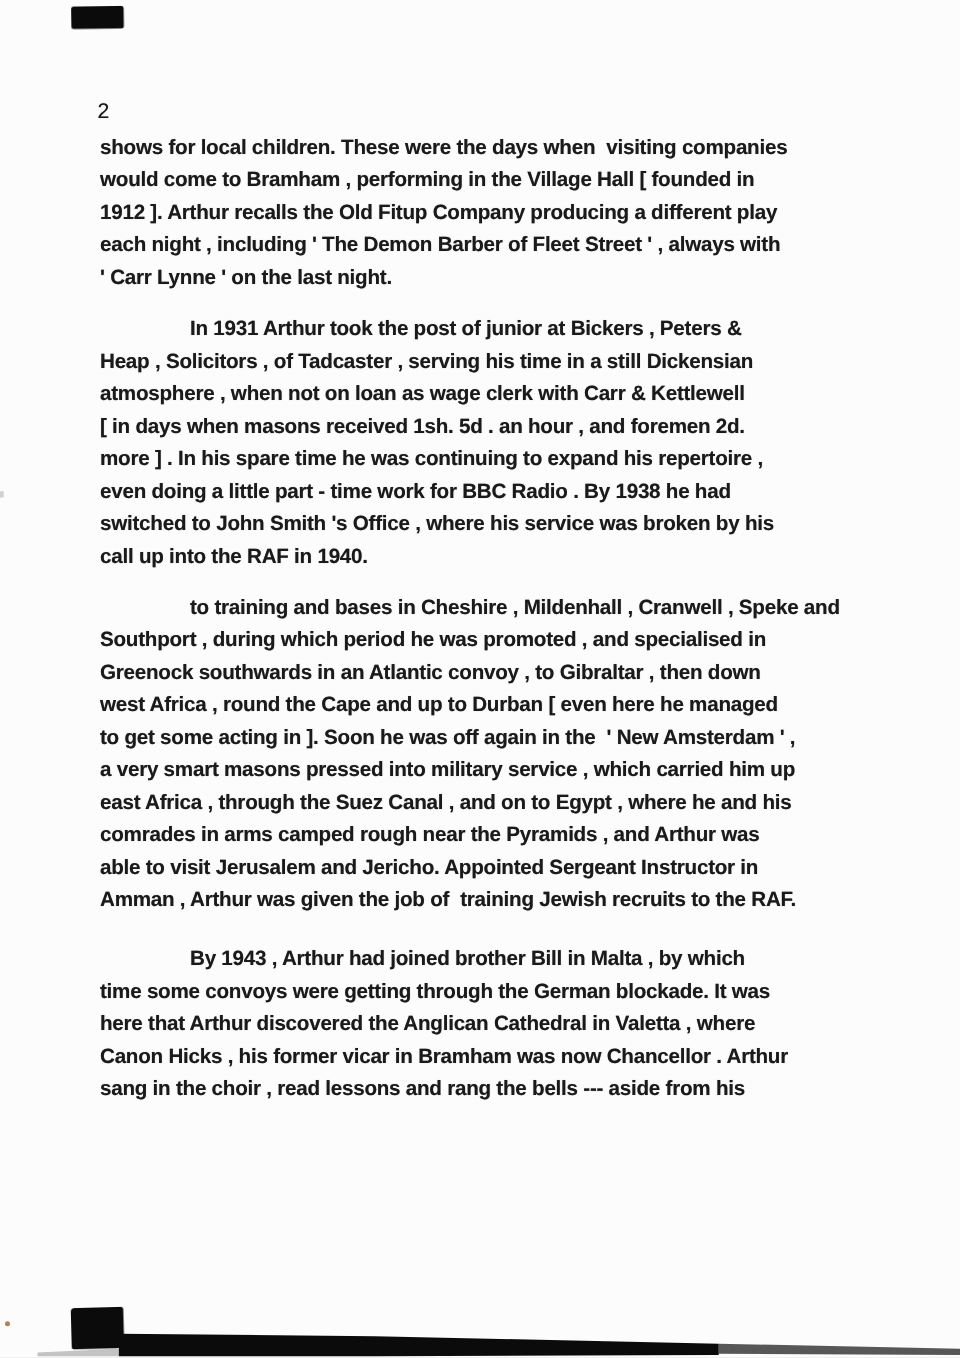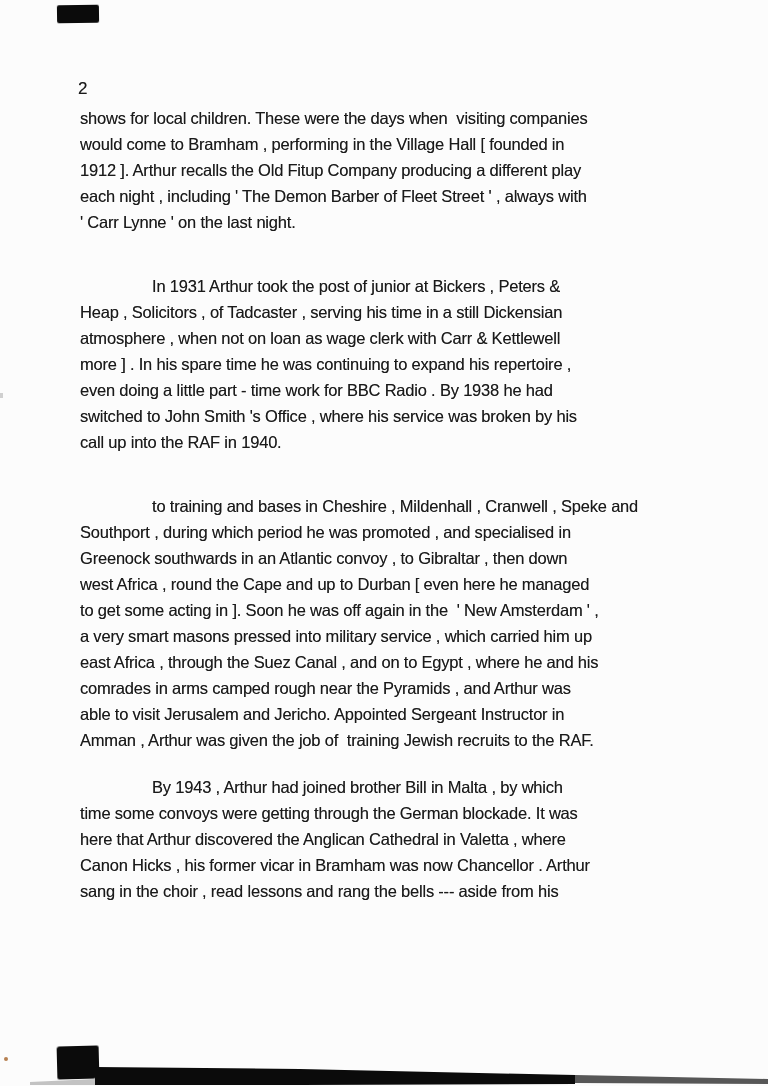"shows for local children. These" .doc-body p { font-weight: none -> bold }
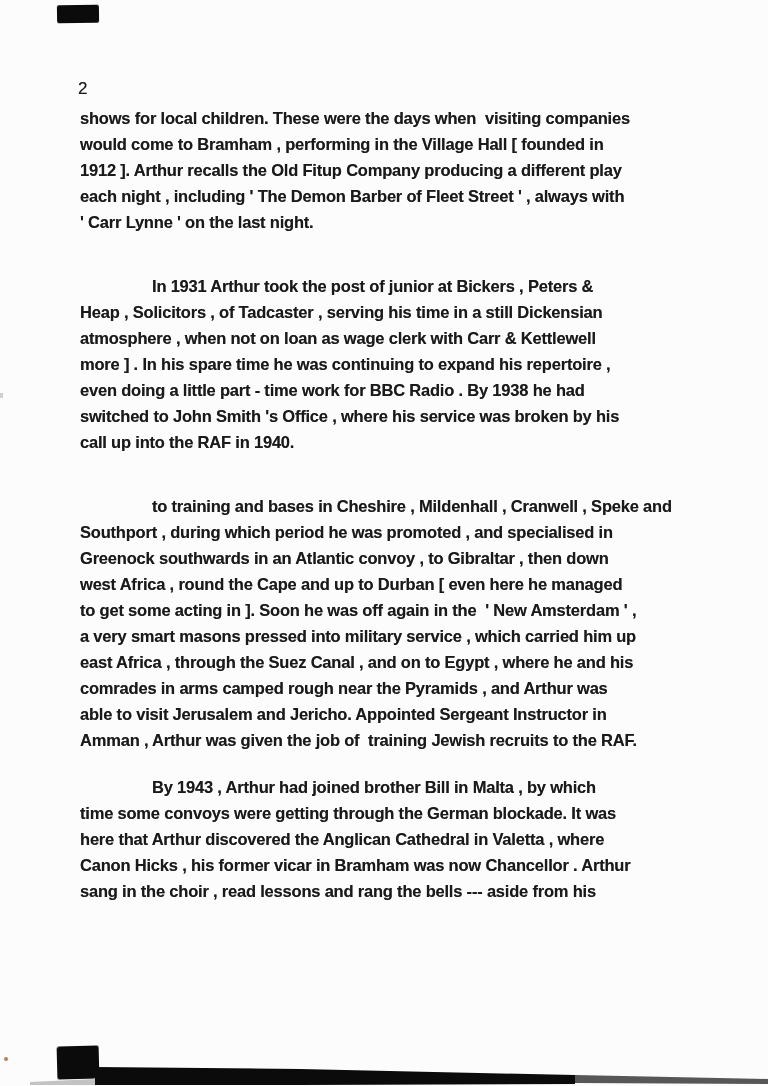"In 1931 Arthur took the" .doc-body p + p { margin-top: 38px -> 15px }
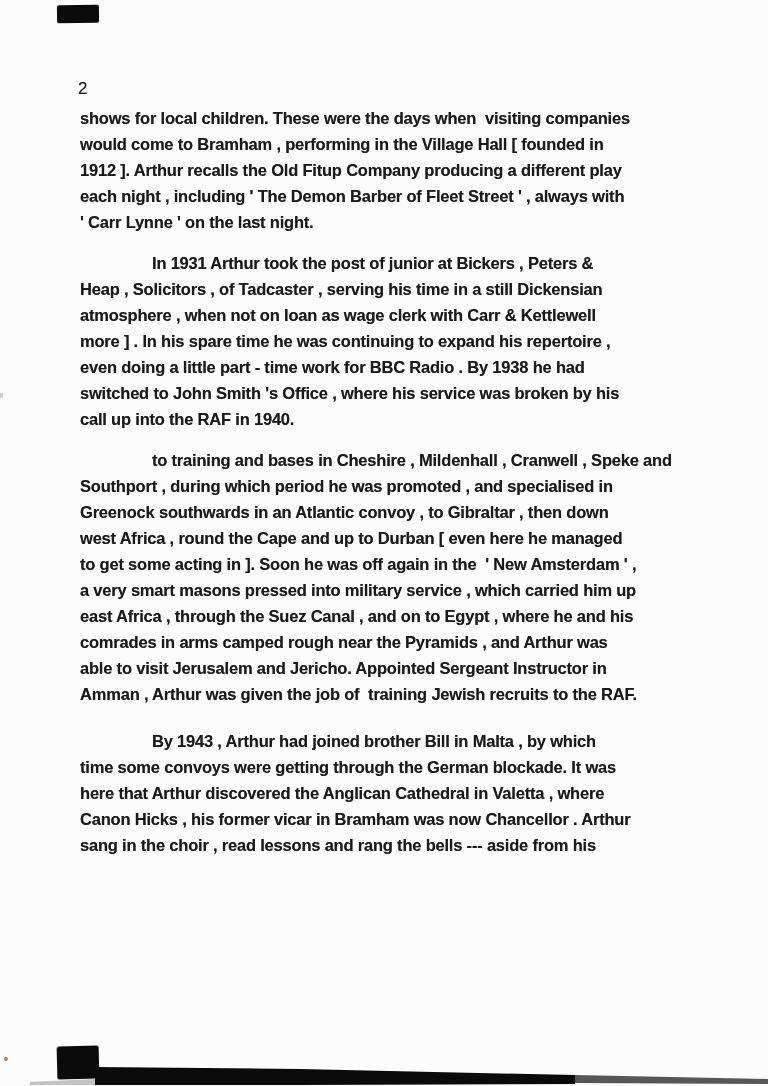"[ in days when masons" span.line { html: none -> <span>[ in days when masons received 1sh. 5d . an hour , and foremen 2d.</span> }
